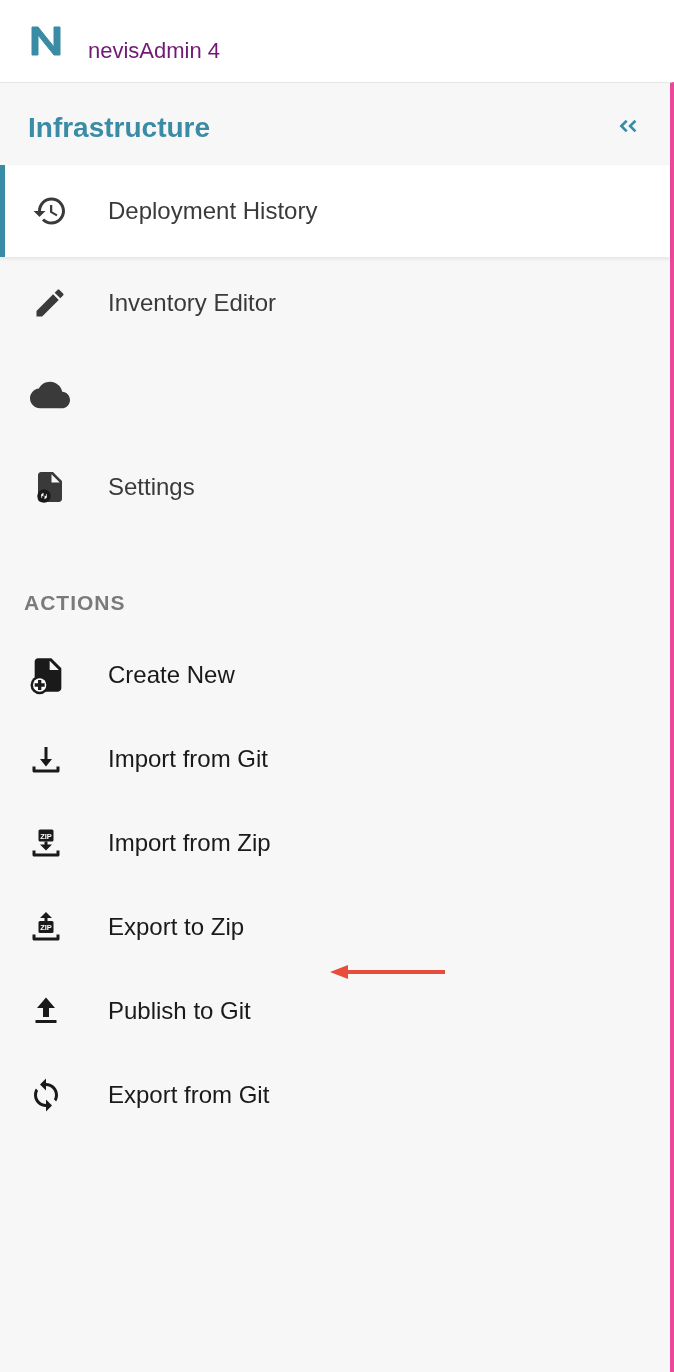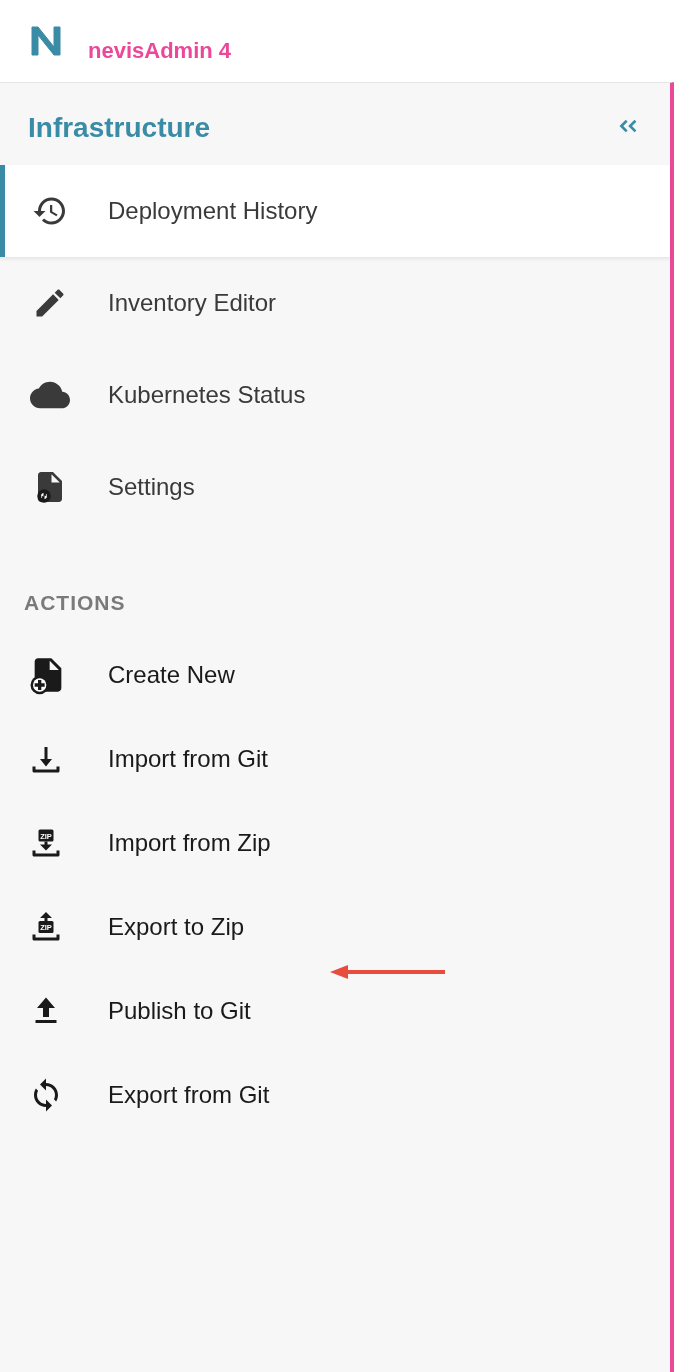"nevisAdmin 4" .app-title { color: #ec4899 -> #701a75; font-weight: 700 -> 400 }
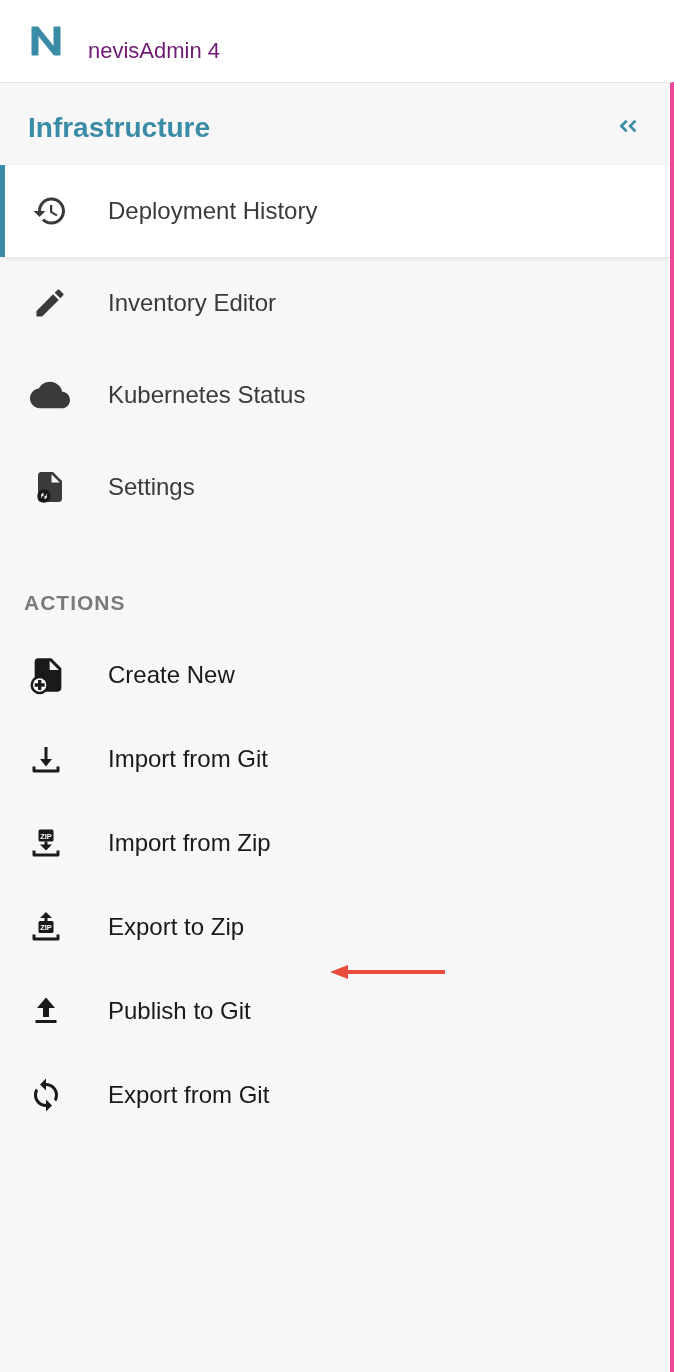"Kubernetes Status" span { html: <span>Kubernetes Status</span> -> none }
